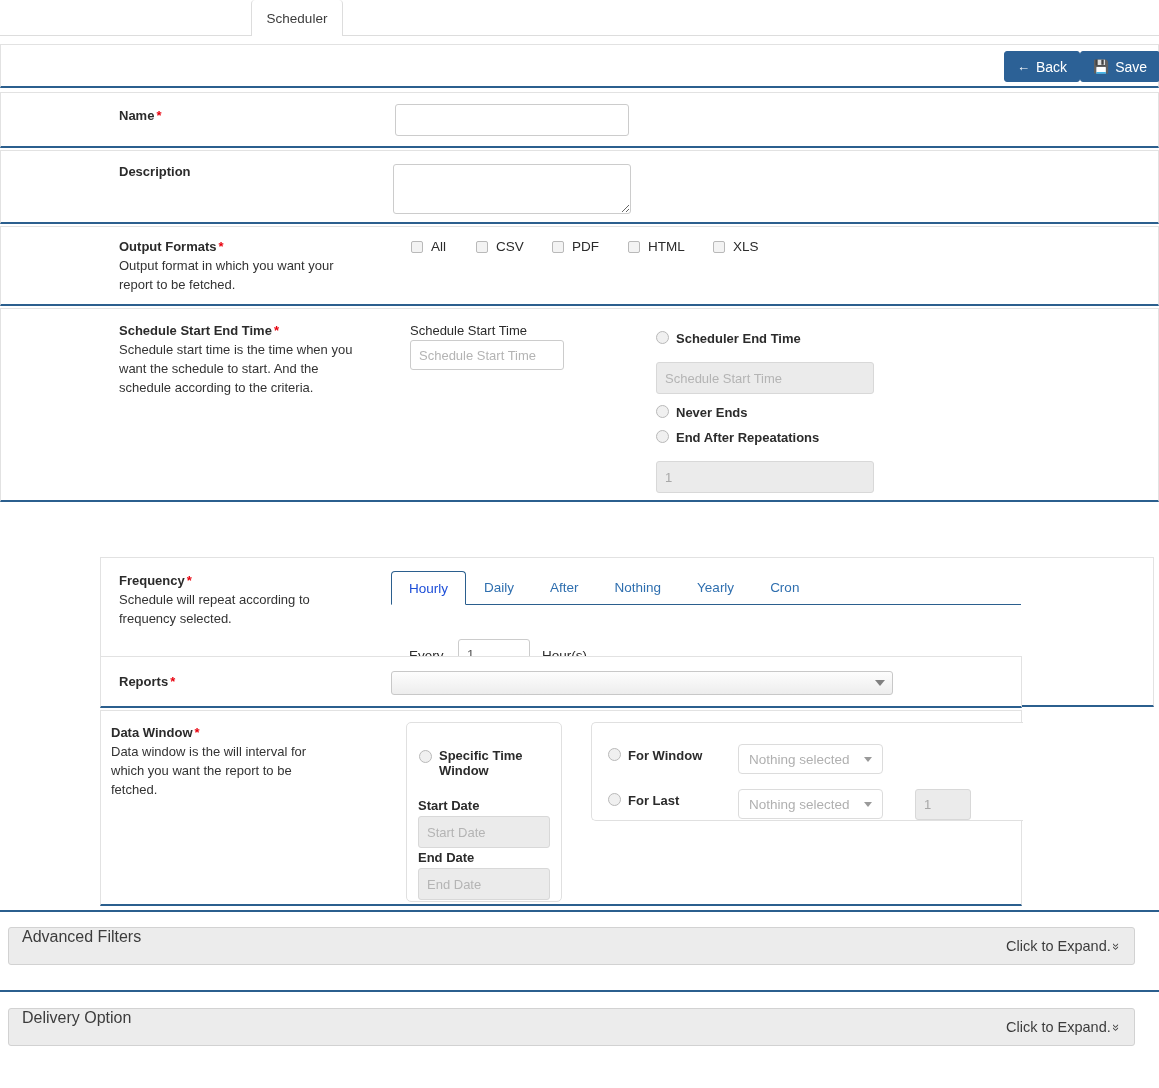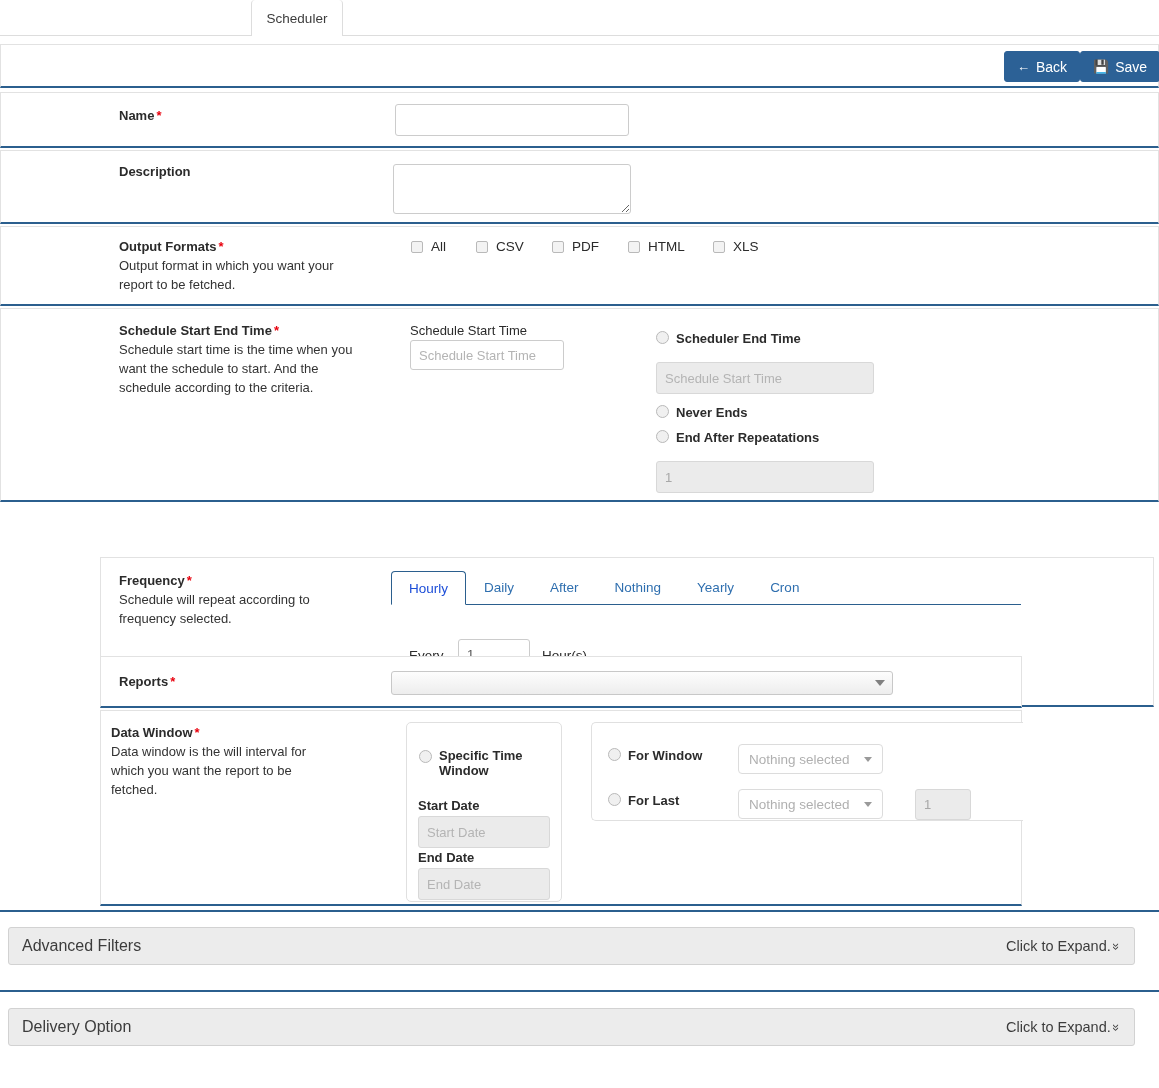"Advanced Filters" .expbar { align-items: center -> none }
